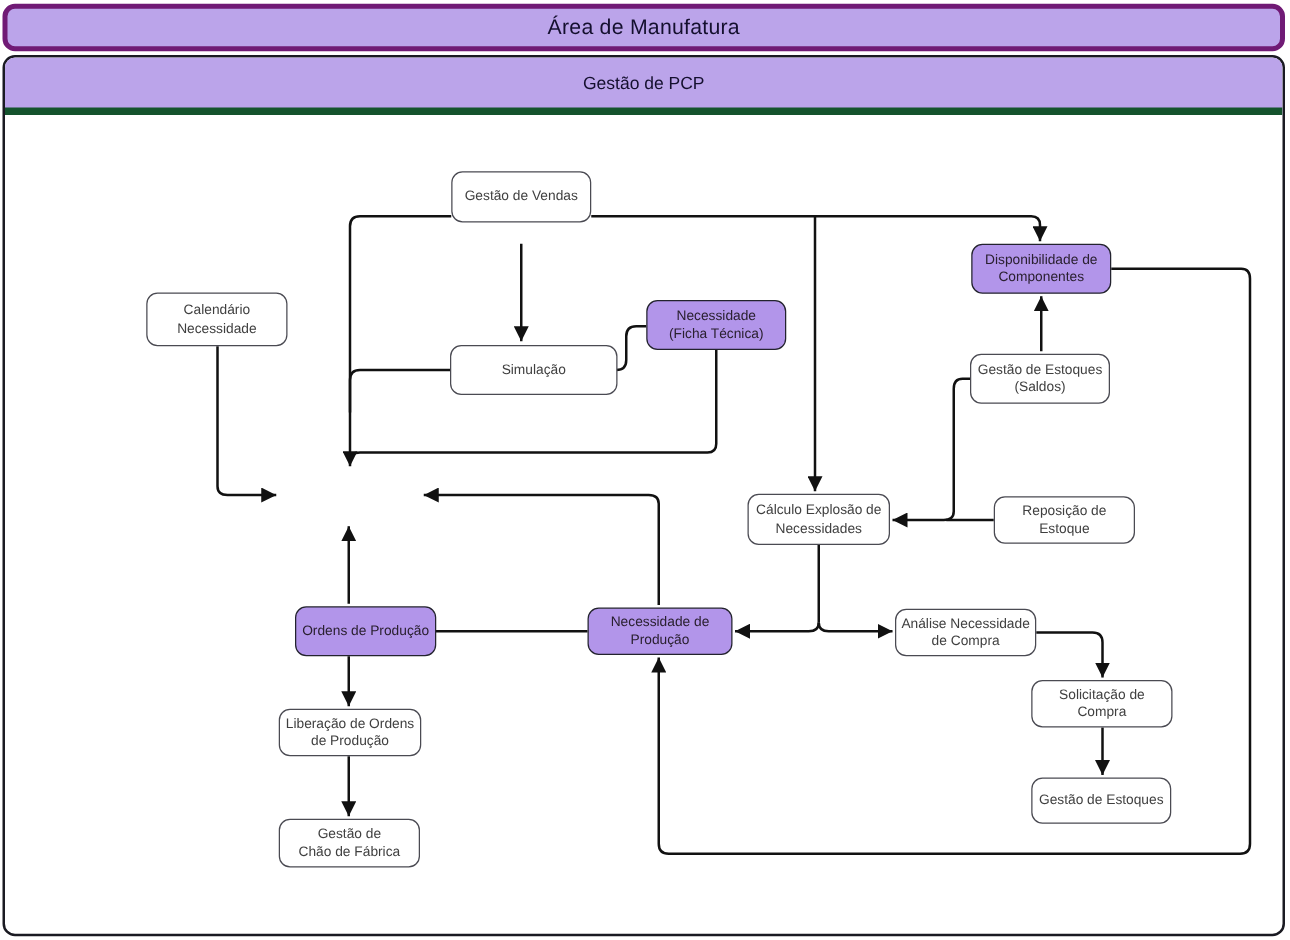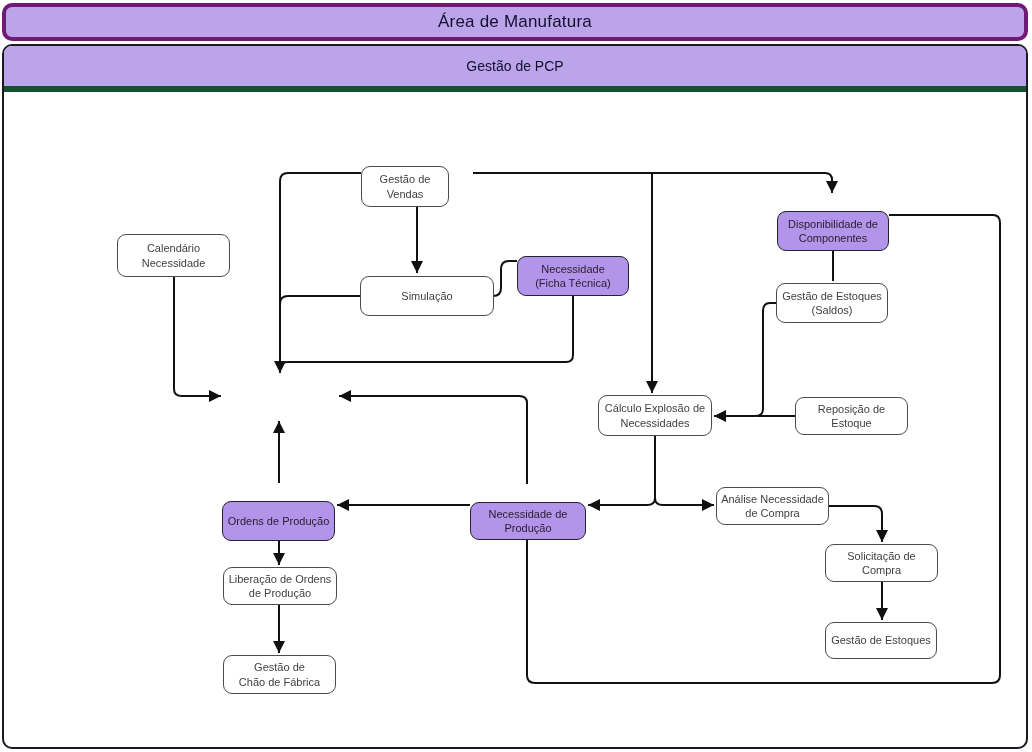"Gestão de Vendas" div.node { top: 166px -> 137px; width: 88px -> 112px }
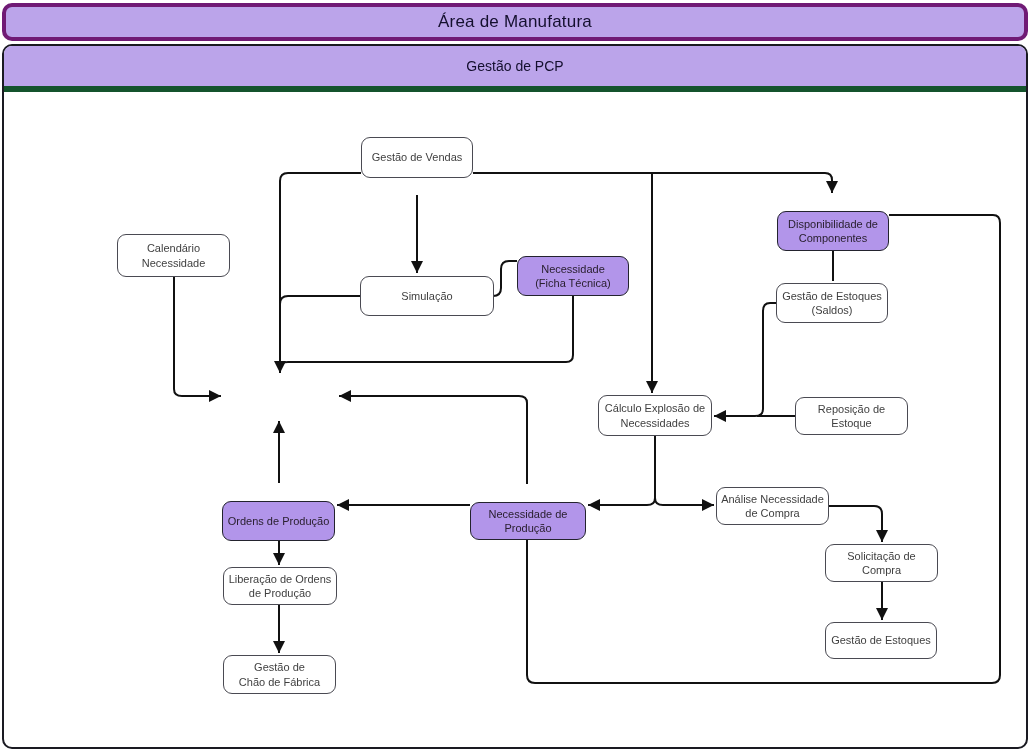"Disponibilidade de" .node.accent { margin-top: 16px -> none }
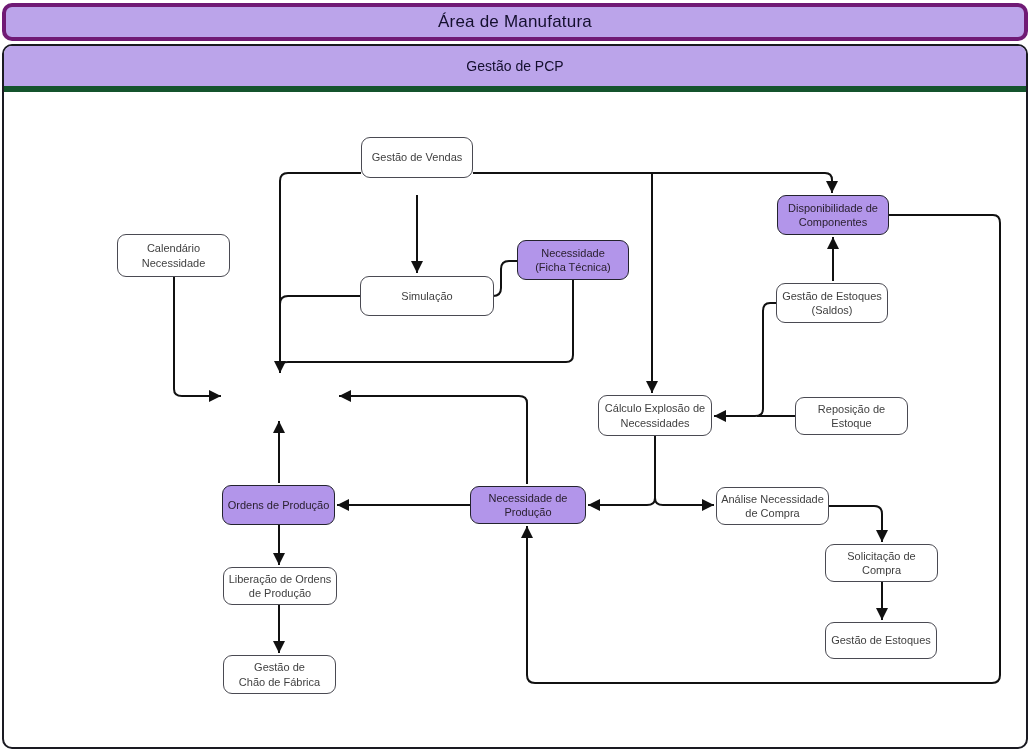"Ordens de Produção" div.node { left: 222px -> 236px }
